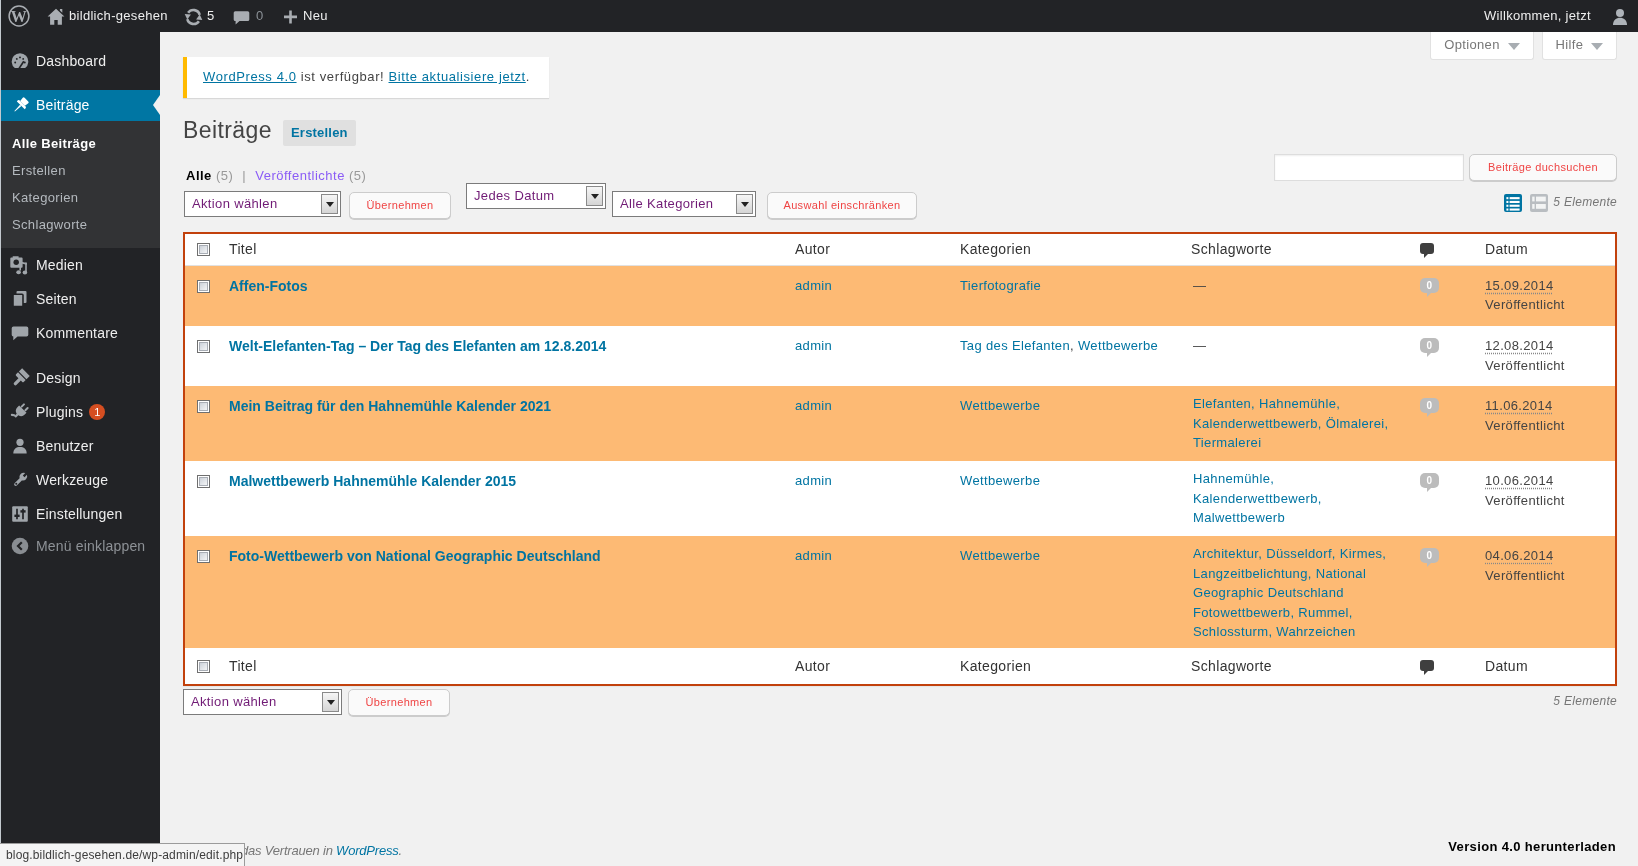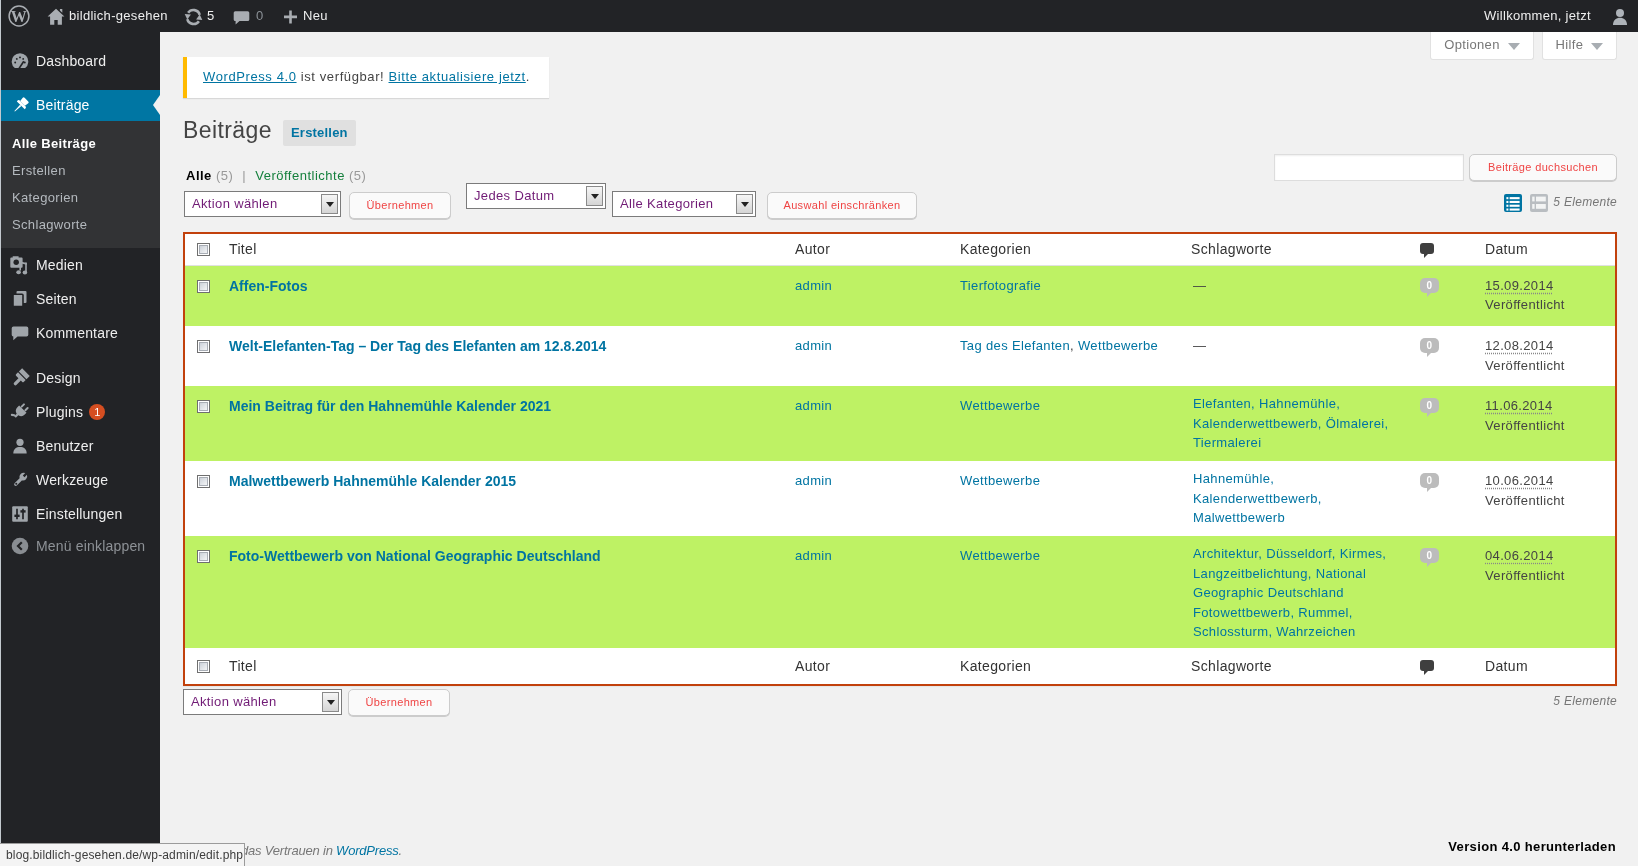"Veröffentlichte" .blue { color: #15803d -> #8b5cf6 }
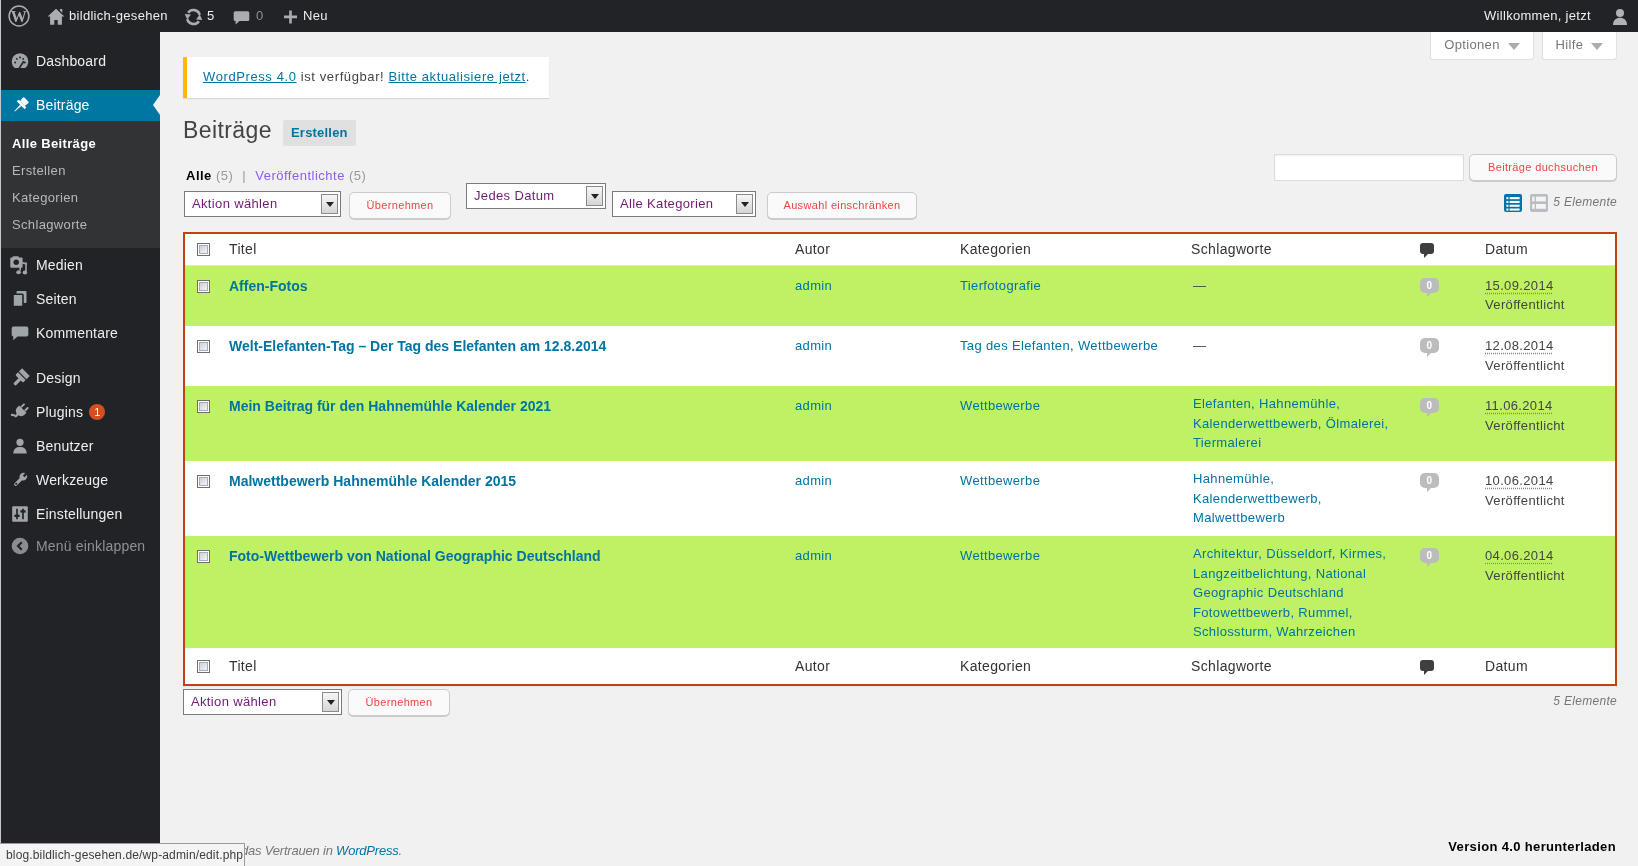"Affen-Fotos" #listtable tr.alt td { background: #bef264 -> #fdba74 }
